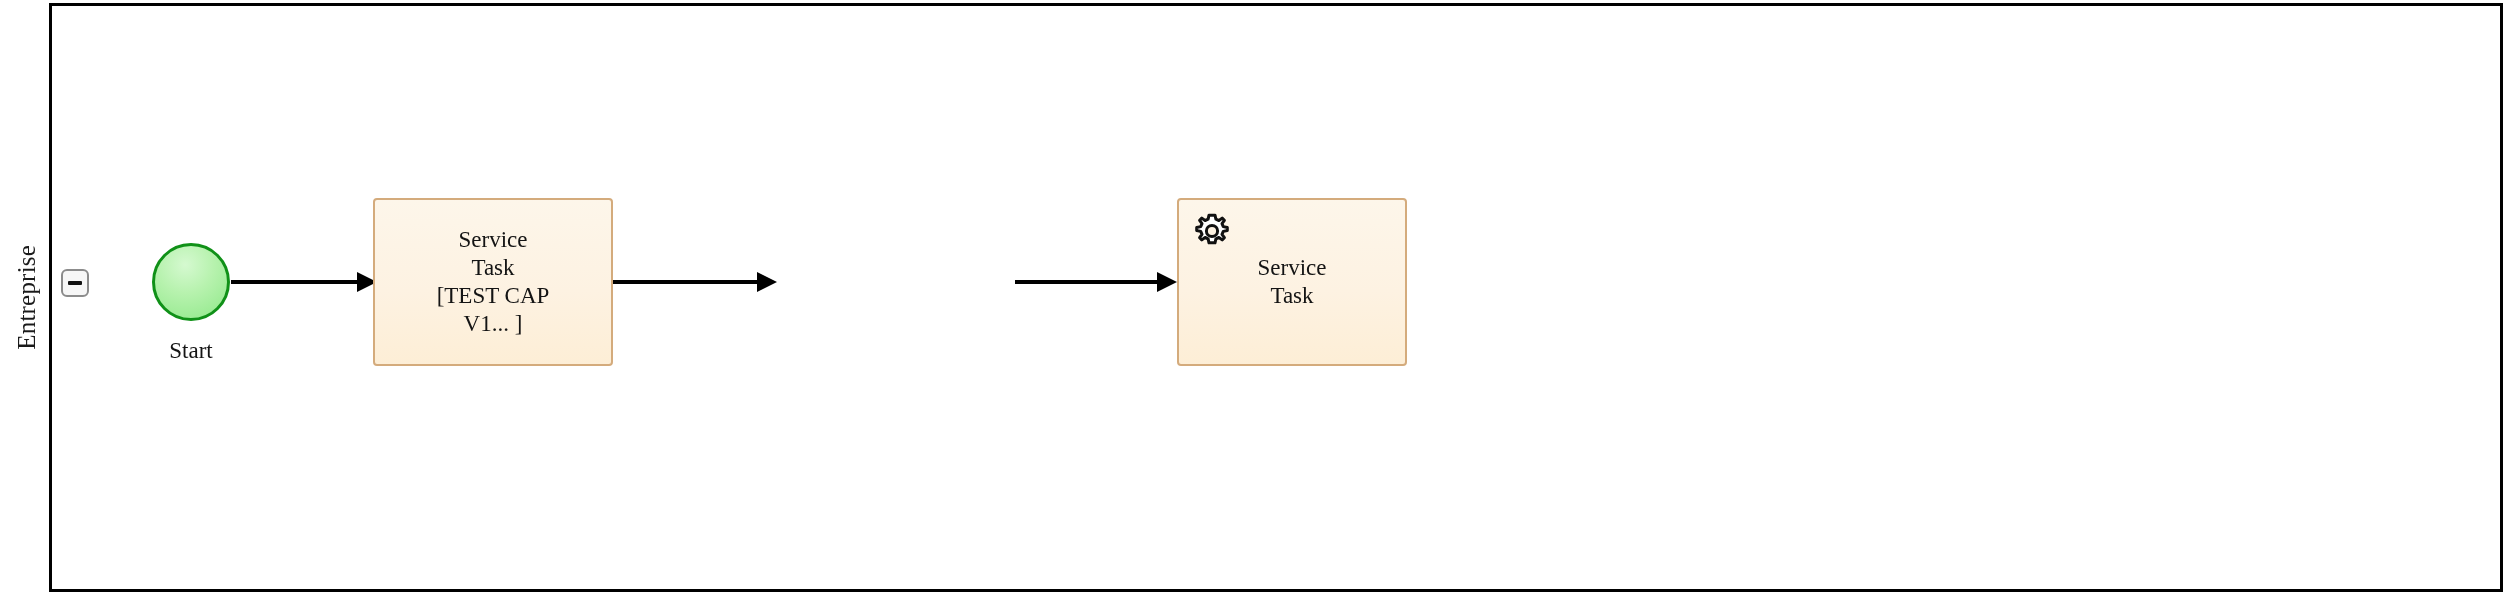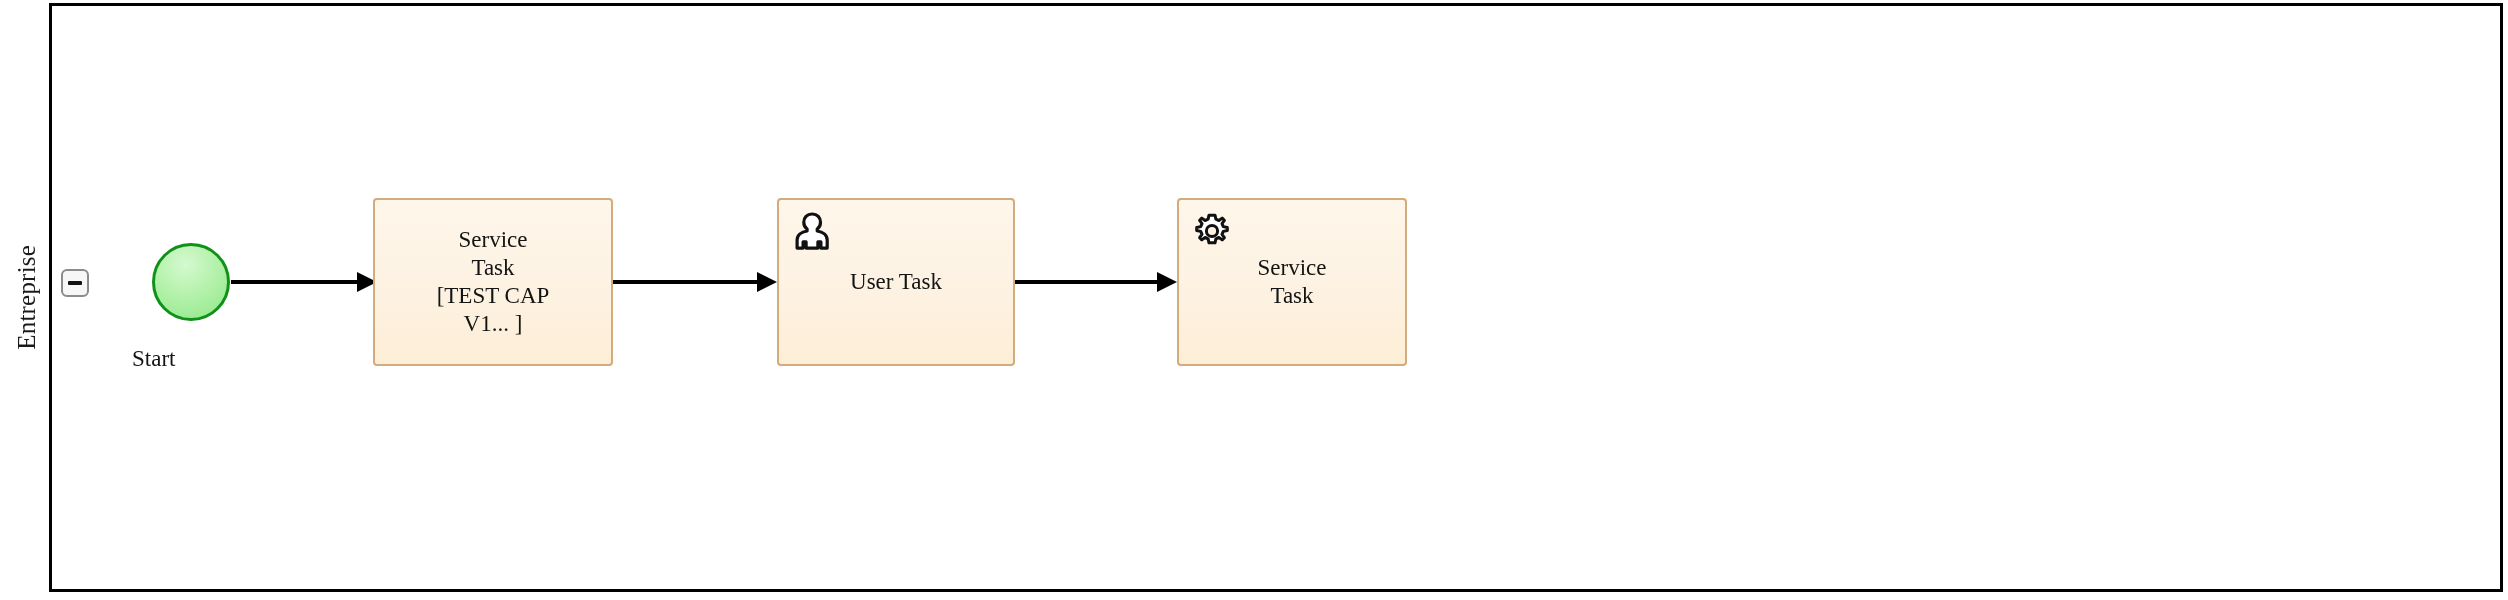"User Task" div.task { html: <div> <span> <svg> <path></path> </svg> </span> <span>User Task</span> </div> -> none }
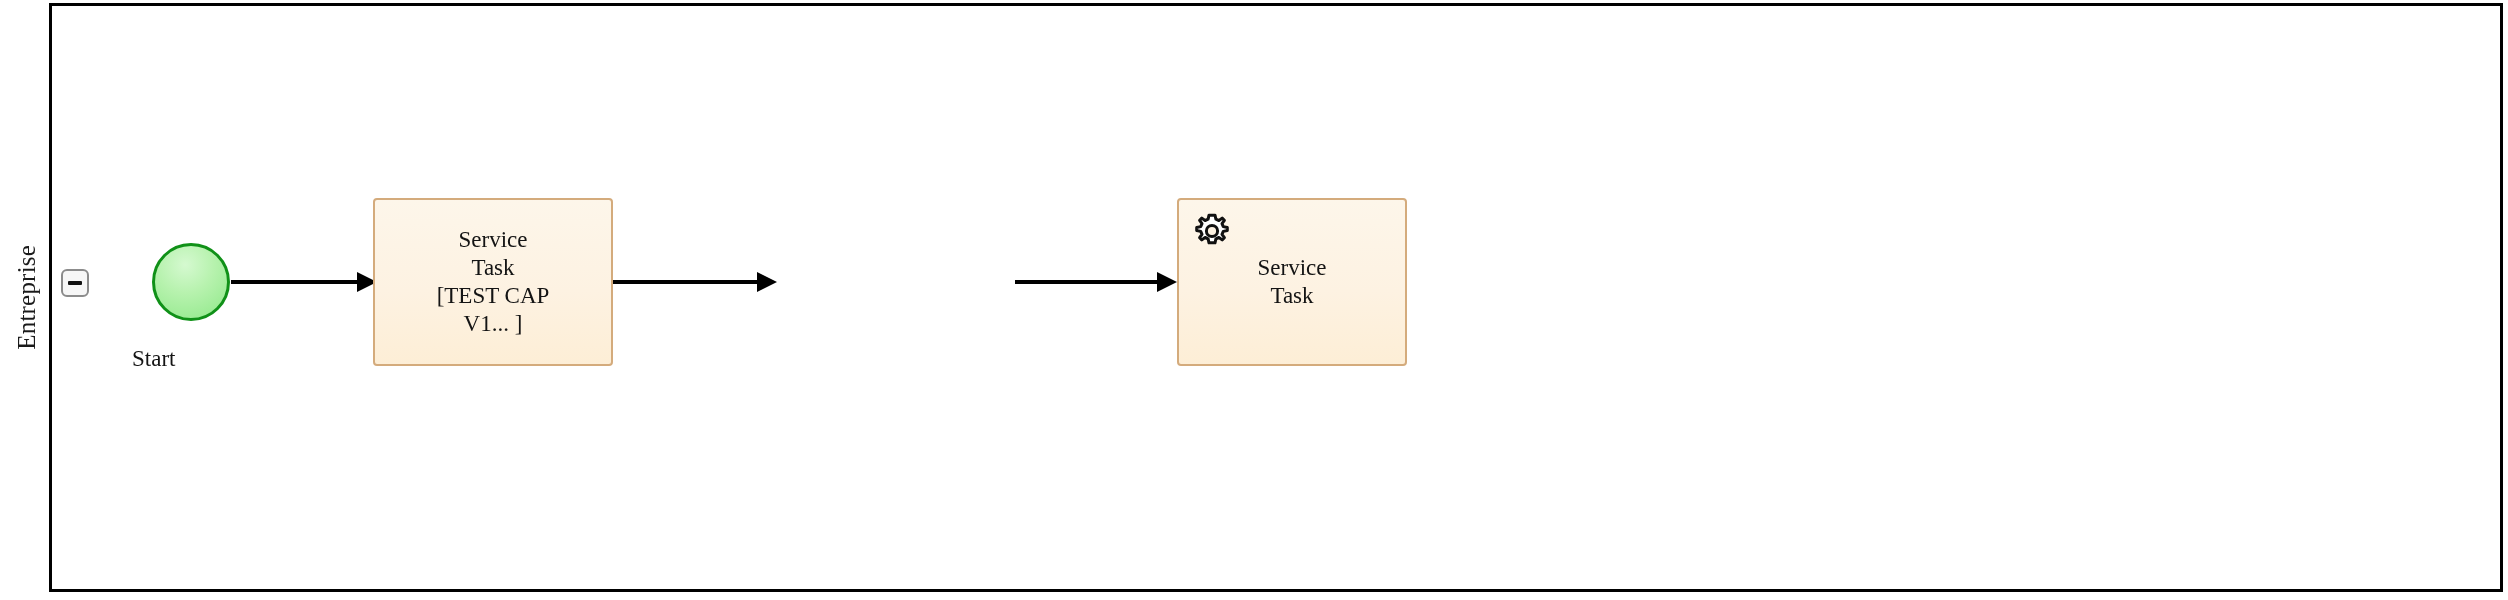"Start" .start-label { text-align: none -> center; top: 346px -> 338px }
